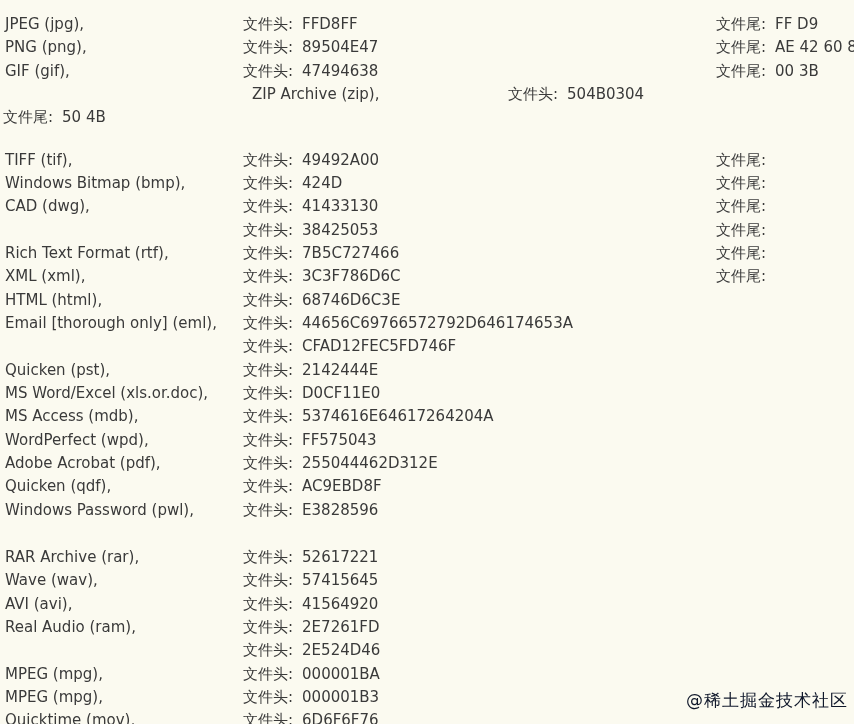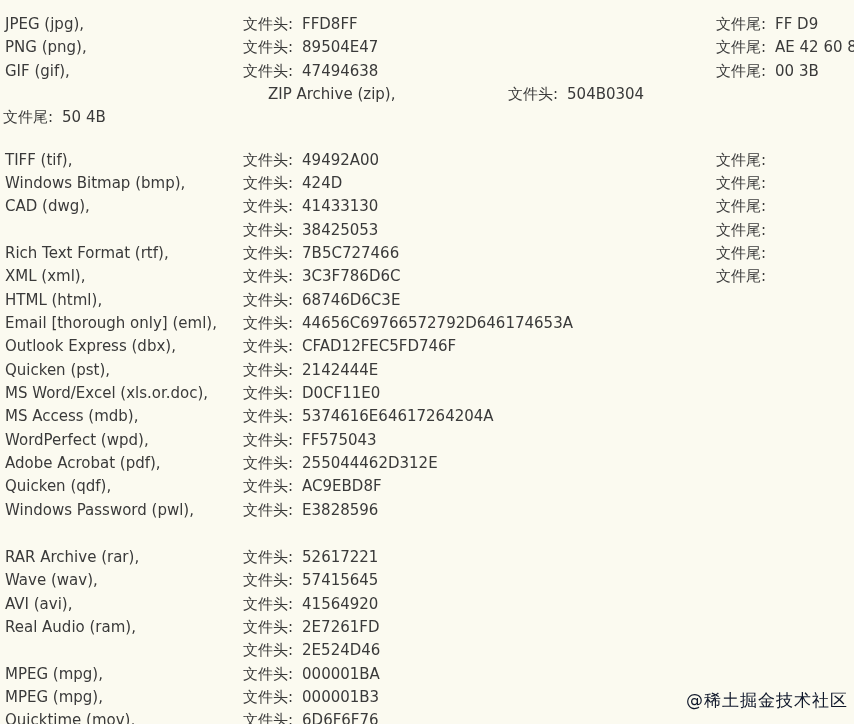"ZIP Archive (zip)," .row.zip .c-format { left: 268px -> 252px }
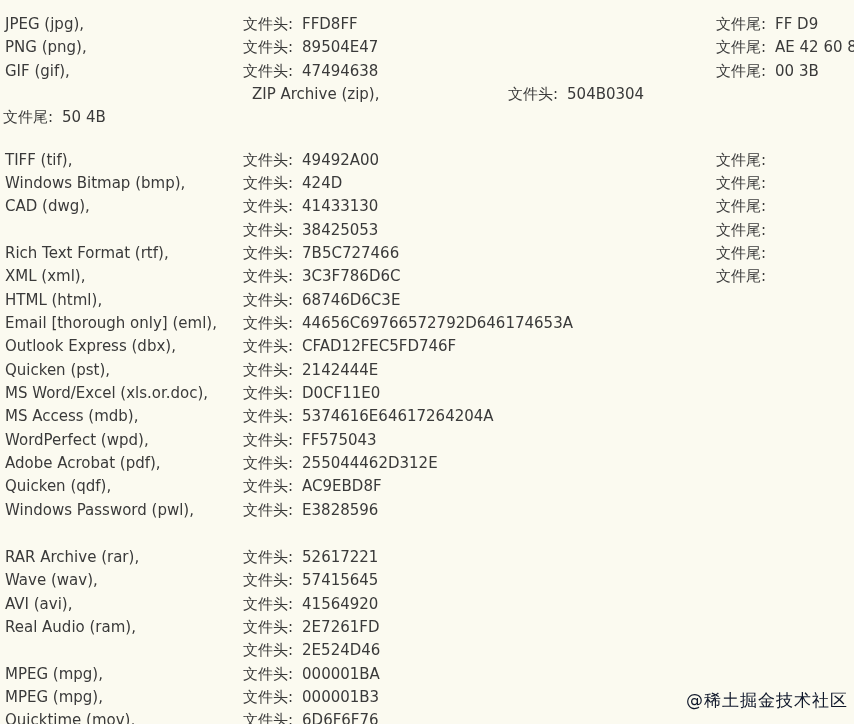"Outlook Express (dbx)," span.cell { html: <span><span>Outlook Express (dbx),</span></span> -> none }
